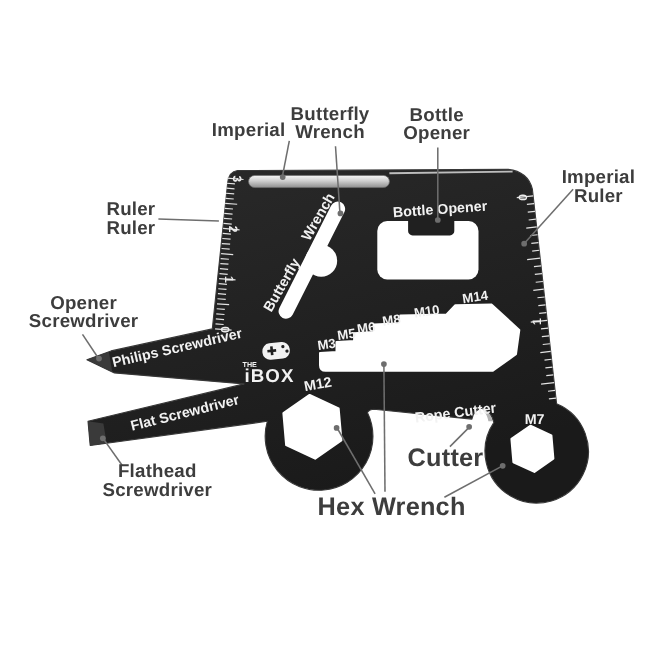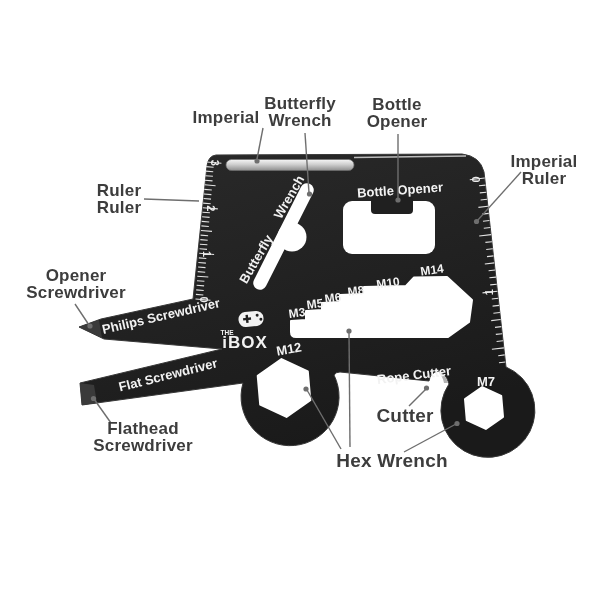"Cutter" .label.big { font-size: 19px -> 23px }
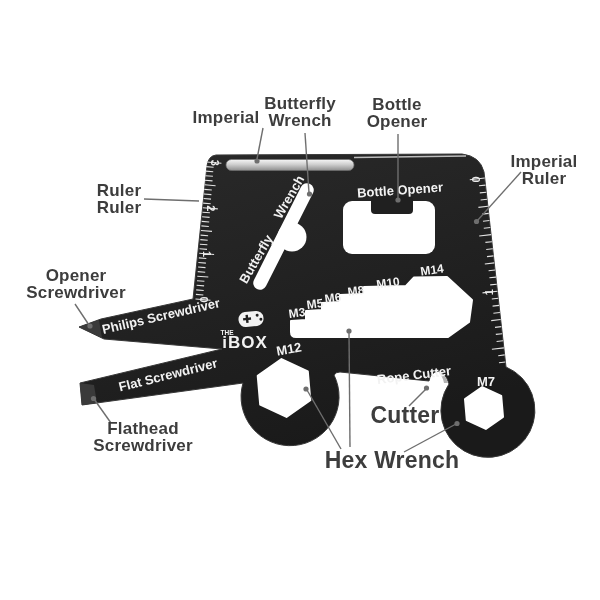"Hex Wrench" div.label { margin-left: 36px -> none }
